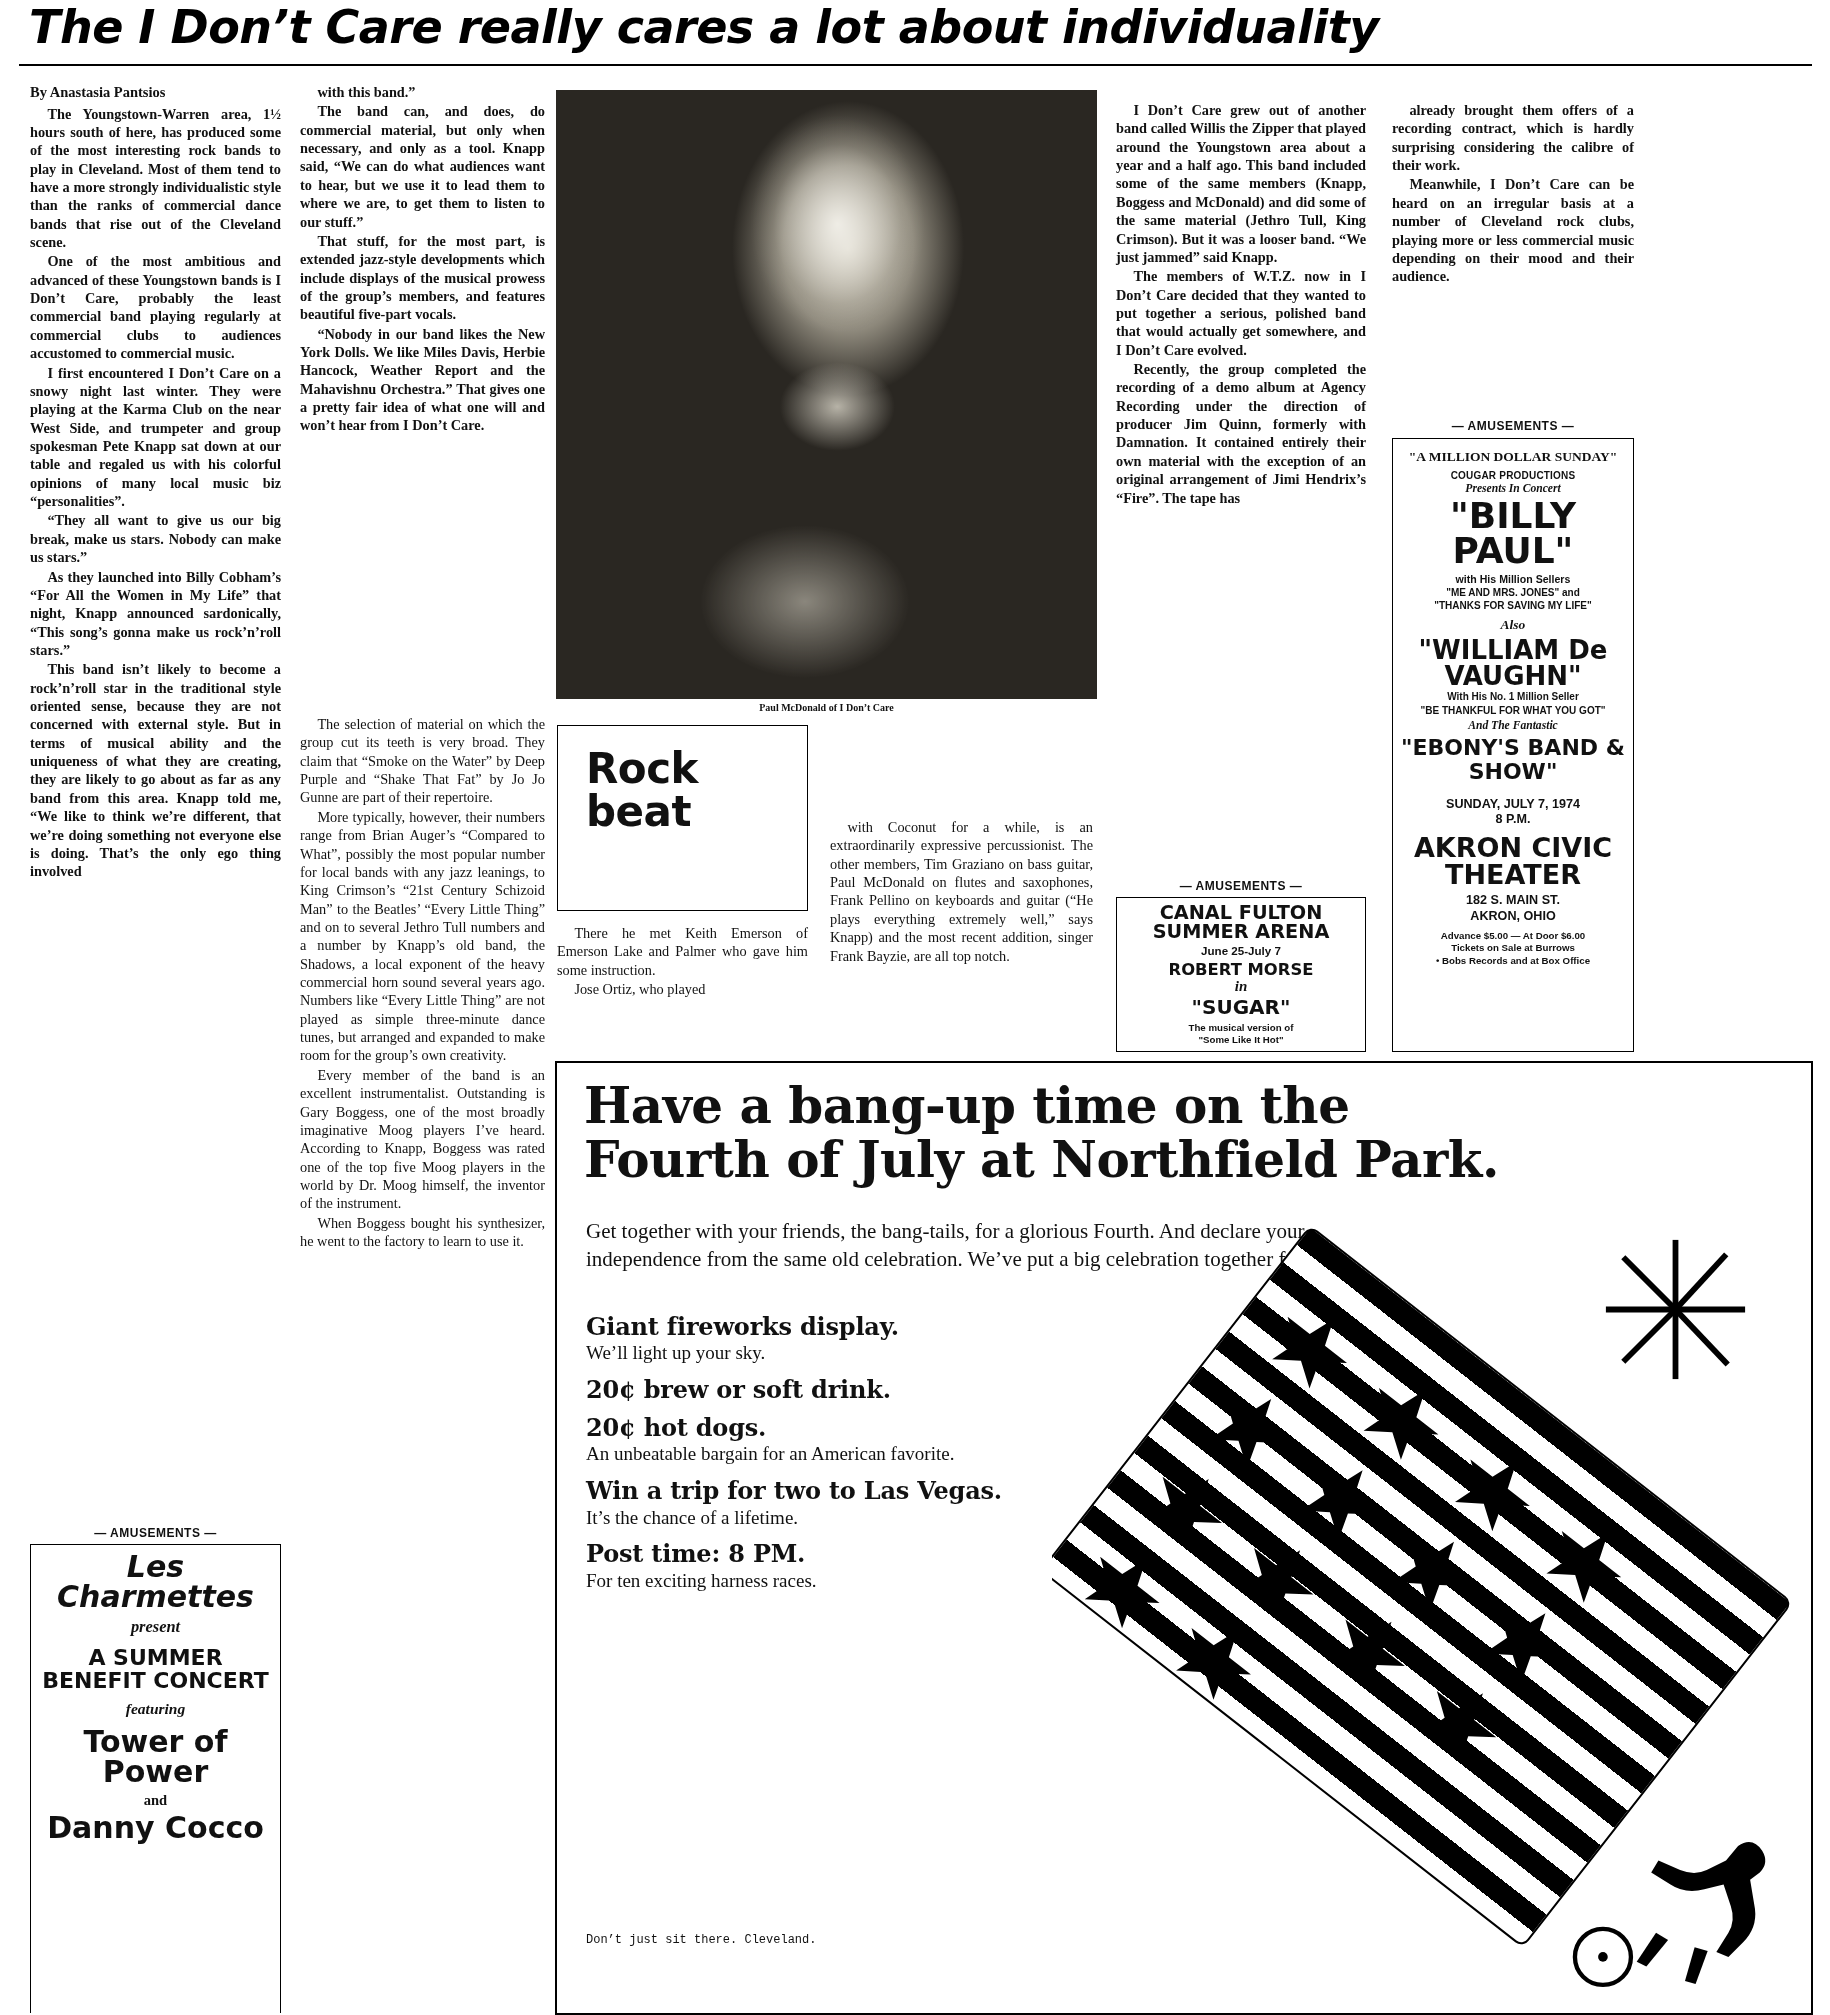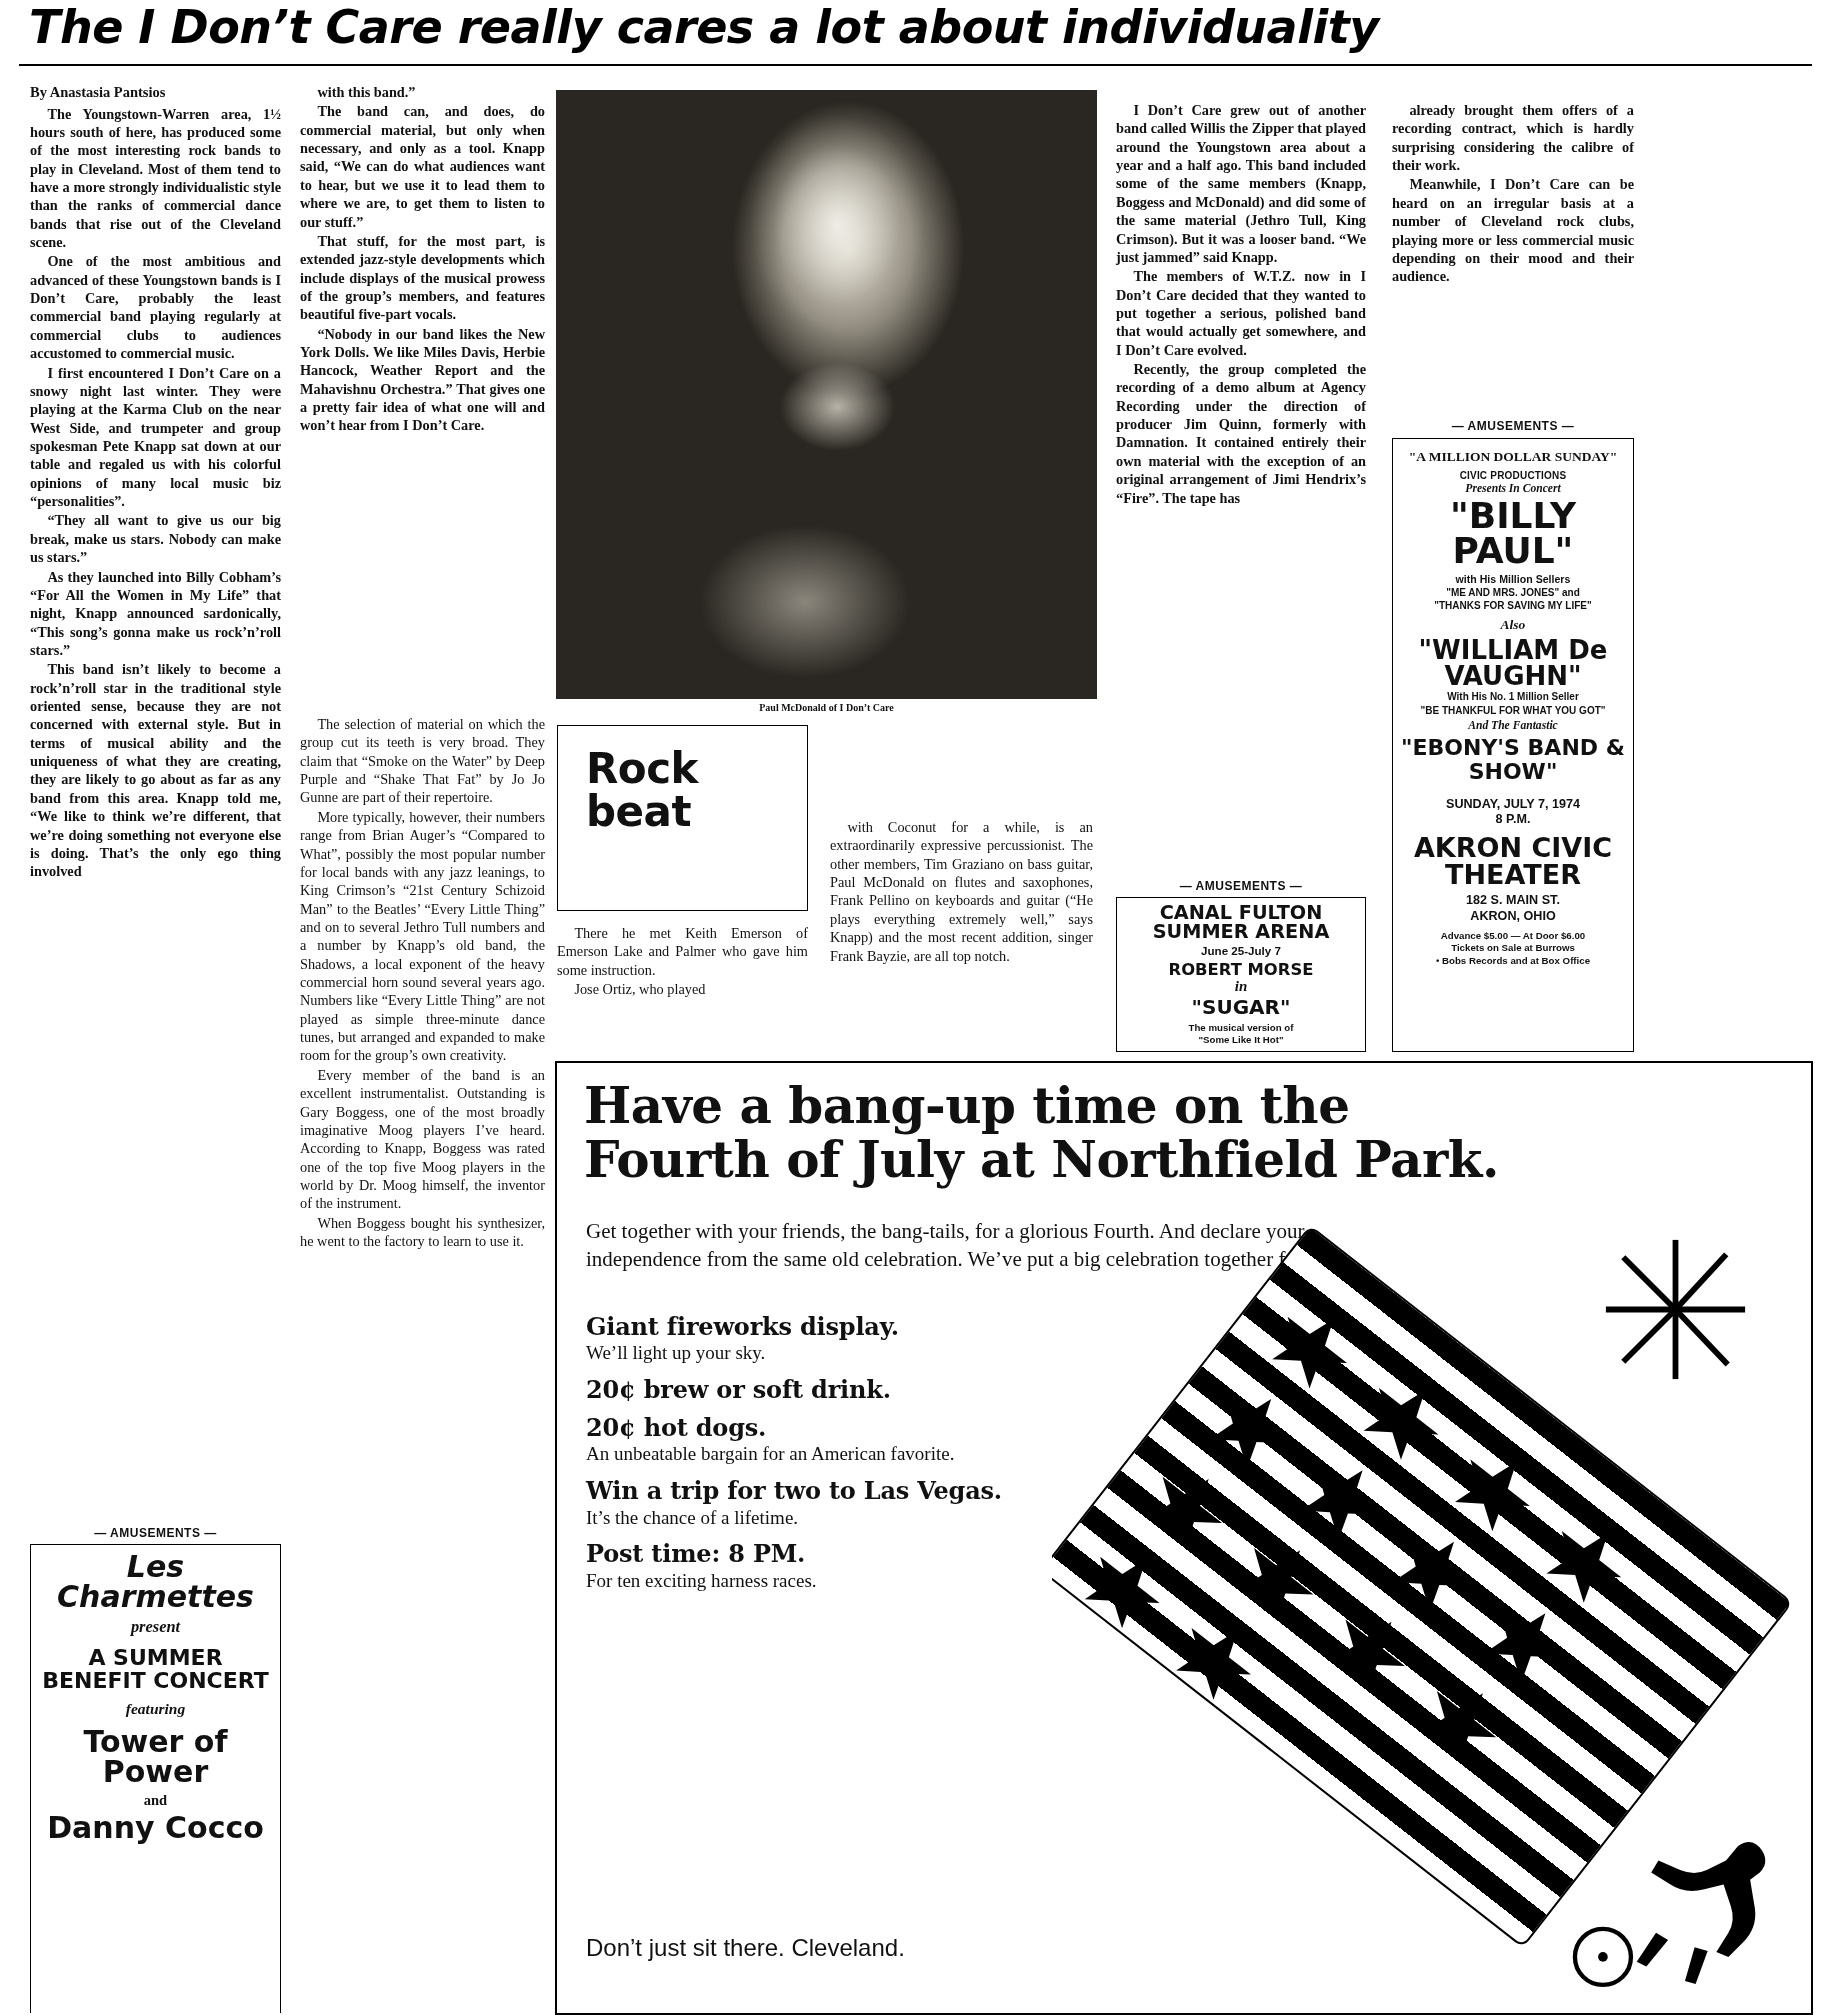"CIVIC PRODUCTIONS" div.l2 { text: CIVIC -> COUGAR }
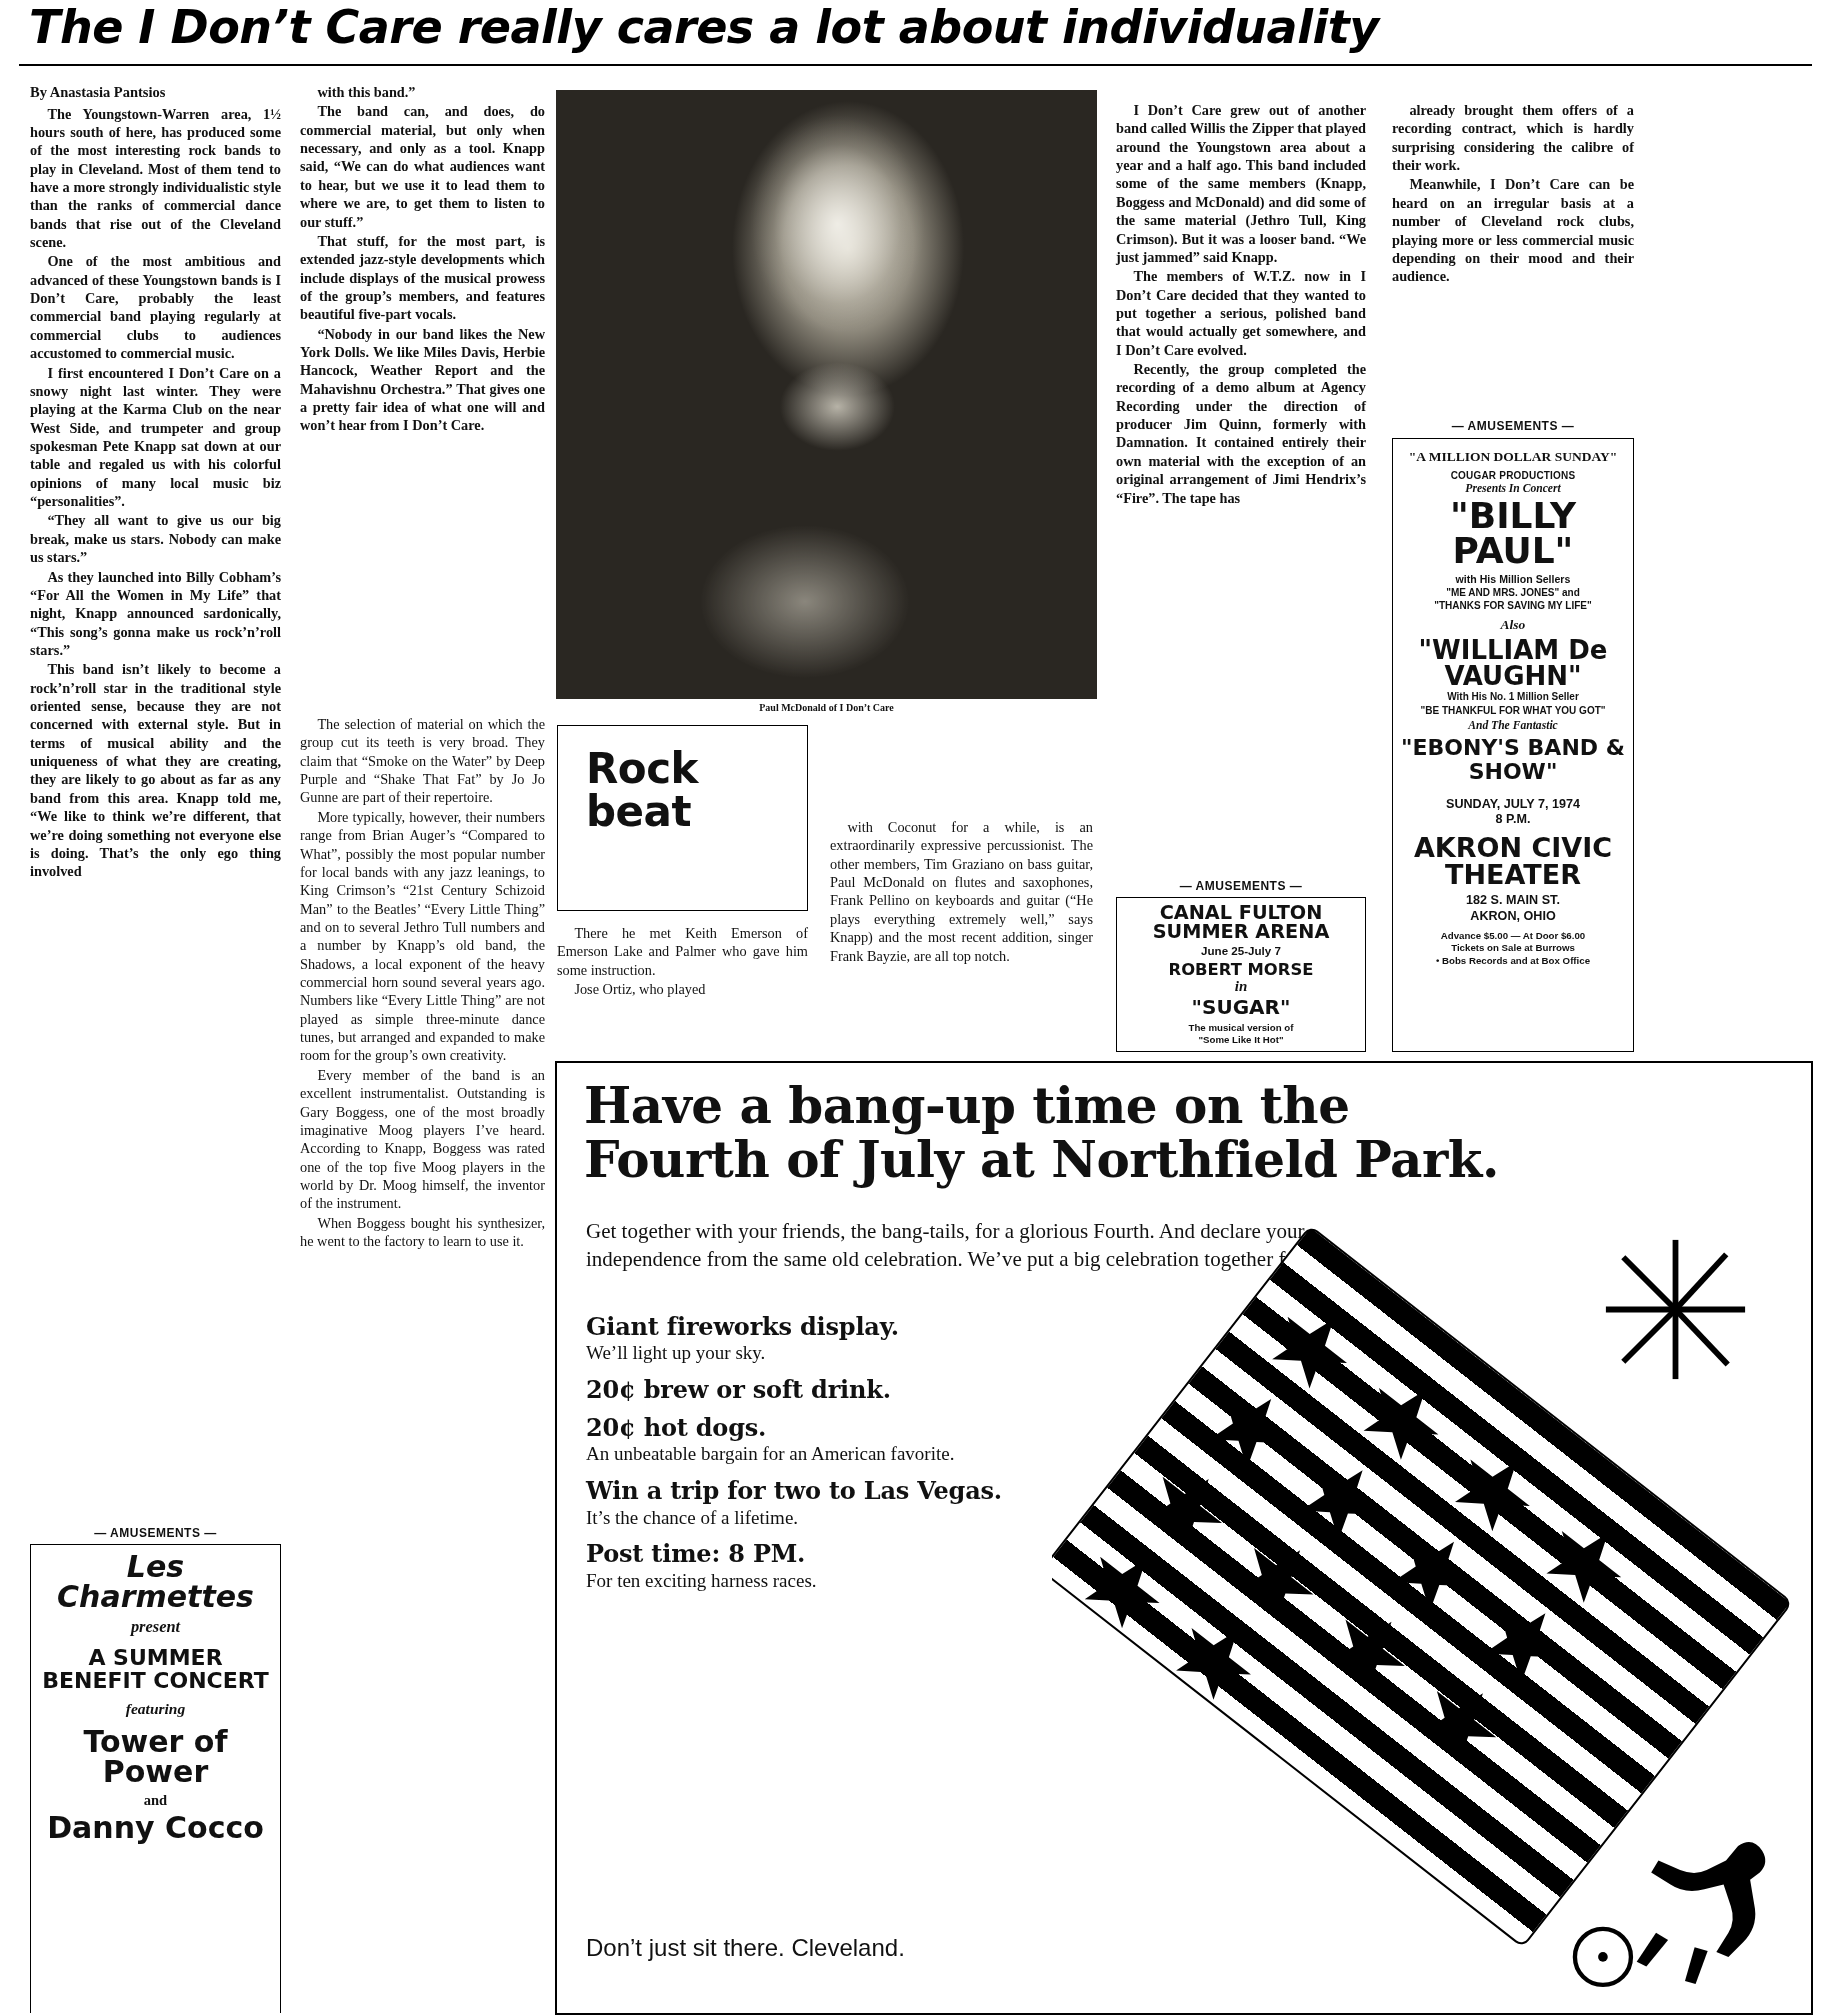"Don’t just sit there. Cleveland." .north-tail { font-family: Liberation Sans, sans-serif -> Liberation Mono, monospace; font-size: 24px -> 12px }
